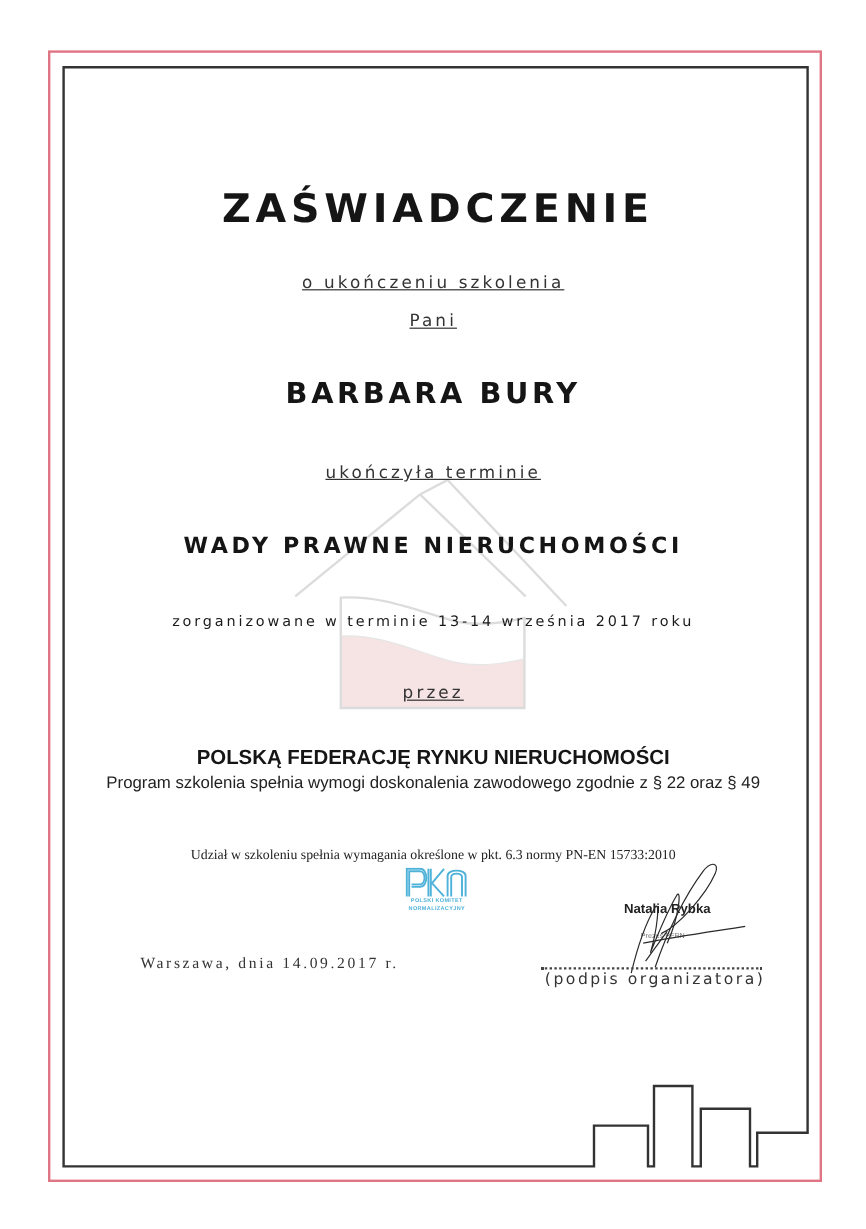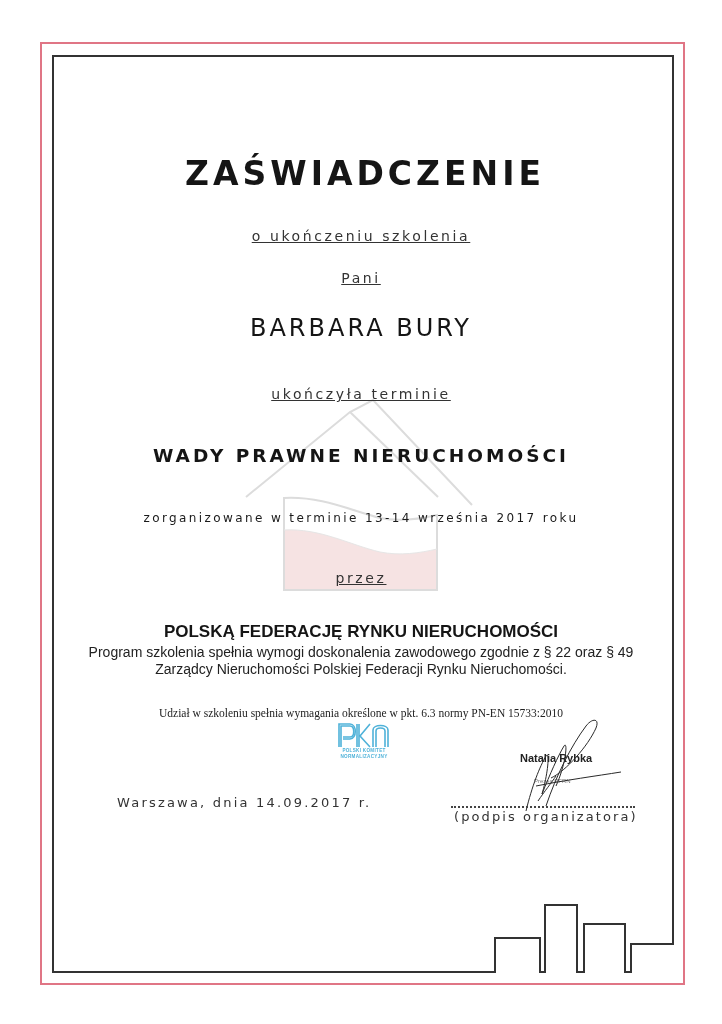"Pani" .pani { top: 270px -> 260px }
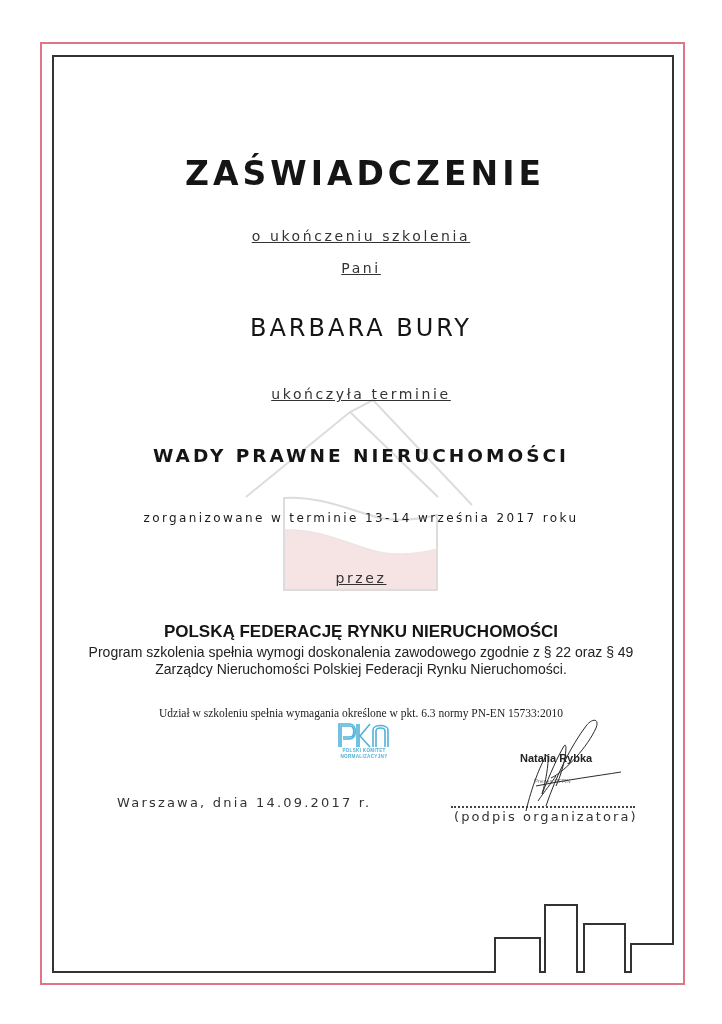"BARBARA BURY" .name { font-weight: normal -> bold }
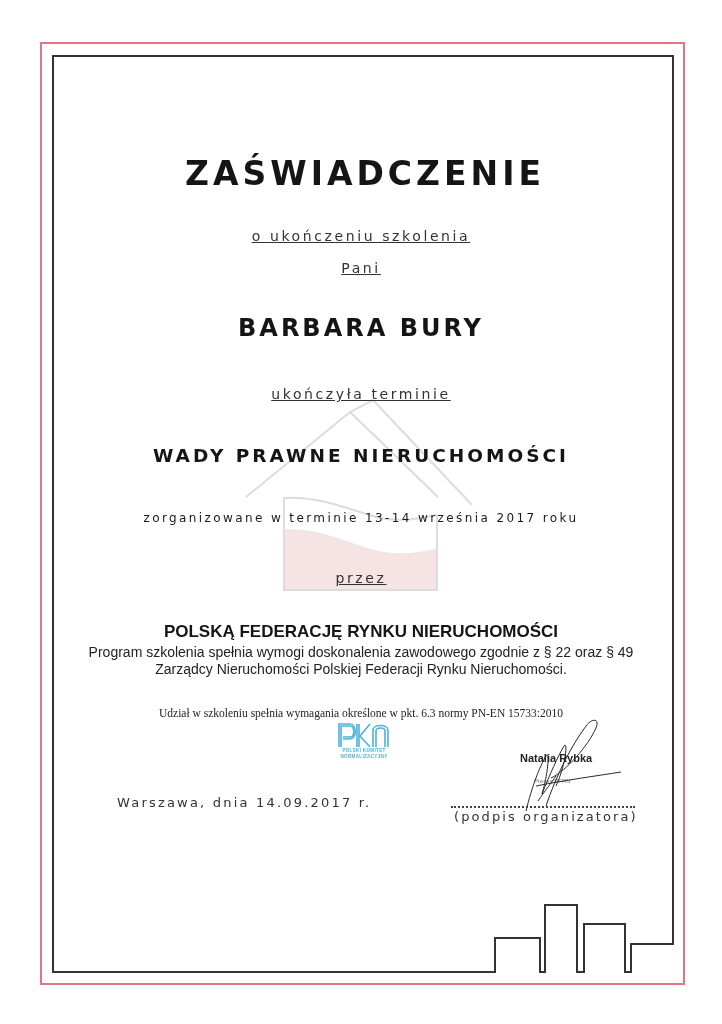"Zarządcy Nieruchomości Polskiej" div { html: <div>Zarządcy Nieruchomości Polskiej Federacji Rynku Nieruchomości.</div> -> none }
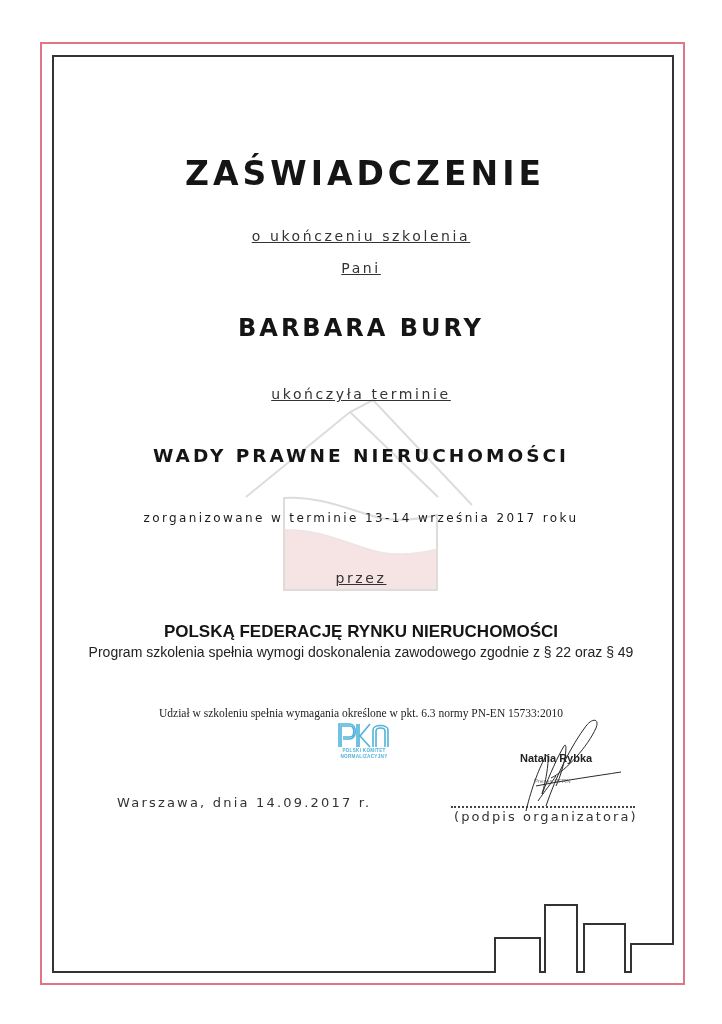"Warszawa, dnia 14.09.2017 r." .place-date { font-family: none -> Liberation Serif, serif }
